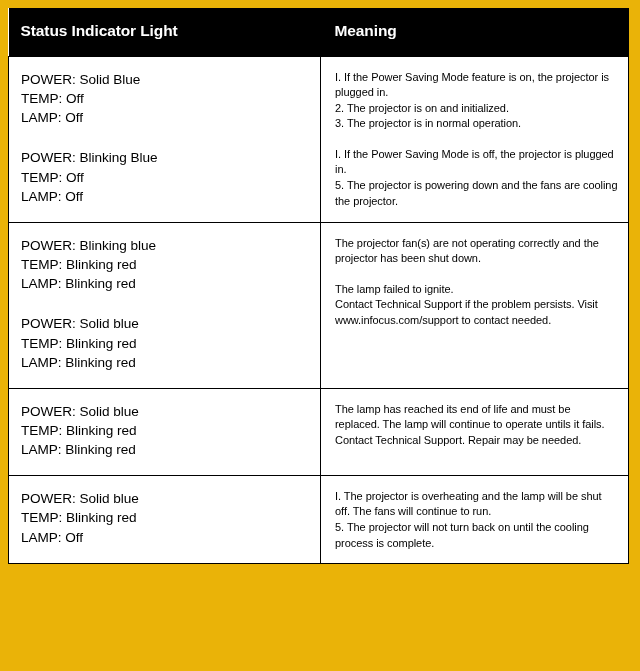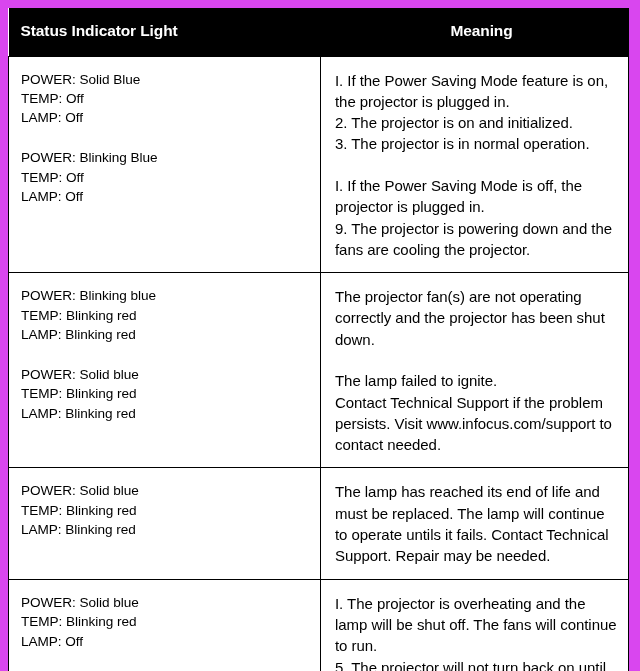"Status Indicator Light" #page { background: #d946ef -> #eab308 }
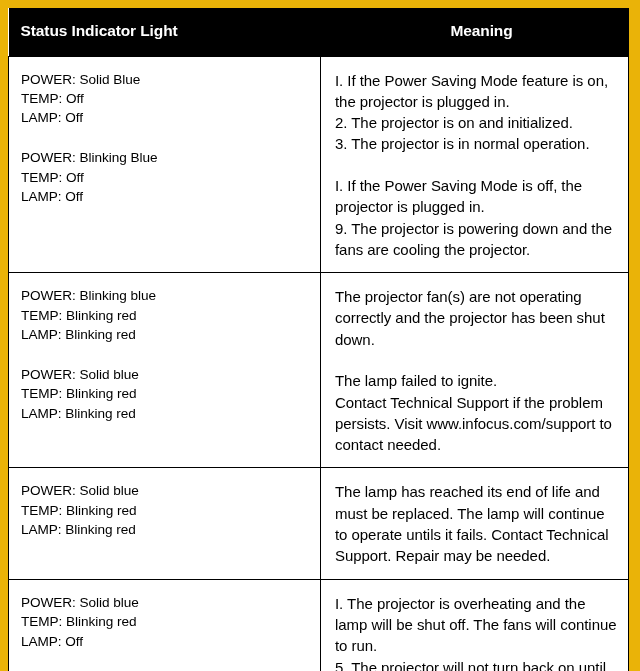"Meaning" thead th.head-meaning { text-align: center -> none }
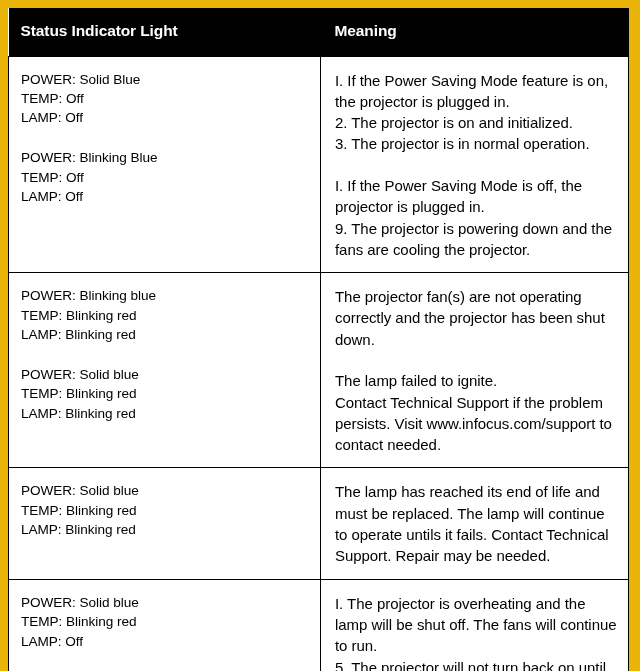"I. If the Power Saving" .col-right .blk { font-size: 15px -> 11px }
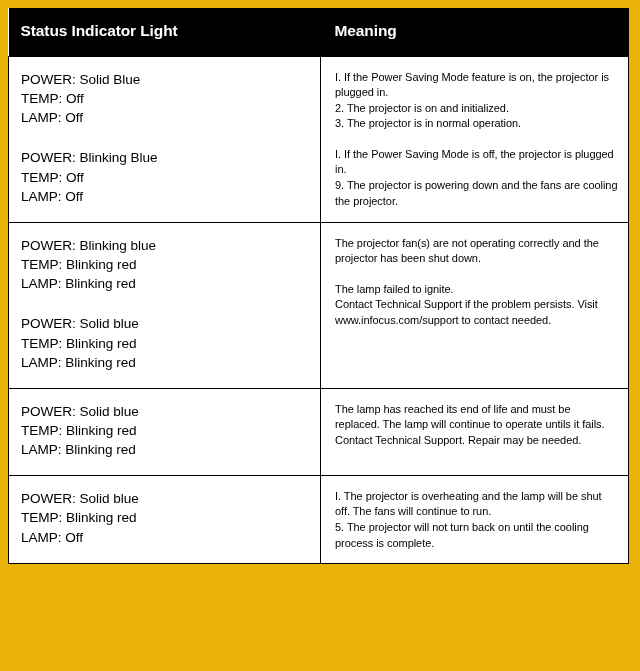"I. If the Power Saving Mode is" div.blk { text: 9 -> 5 }
